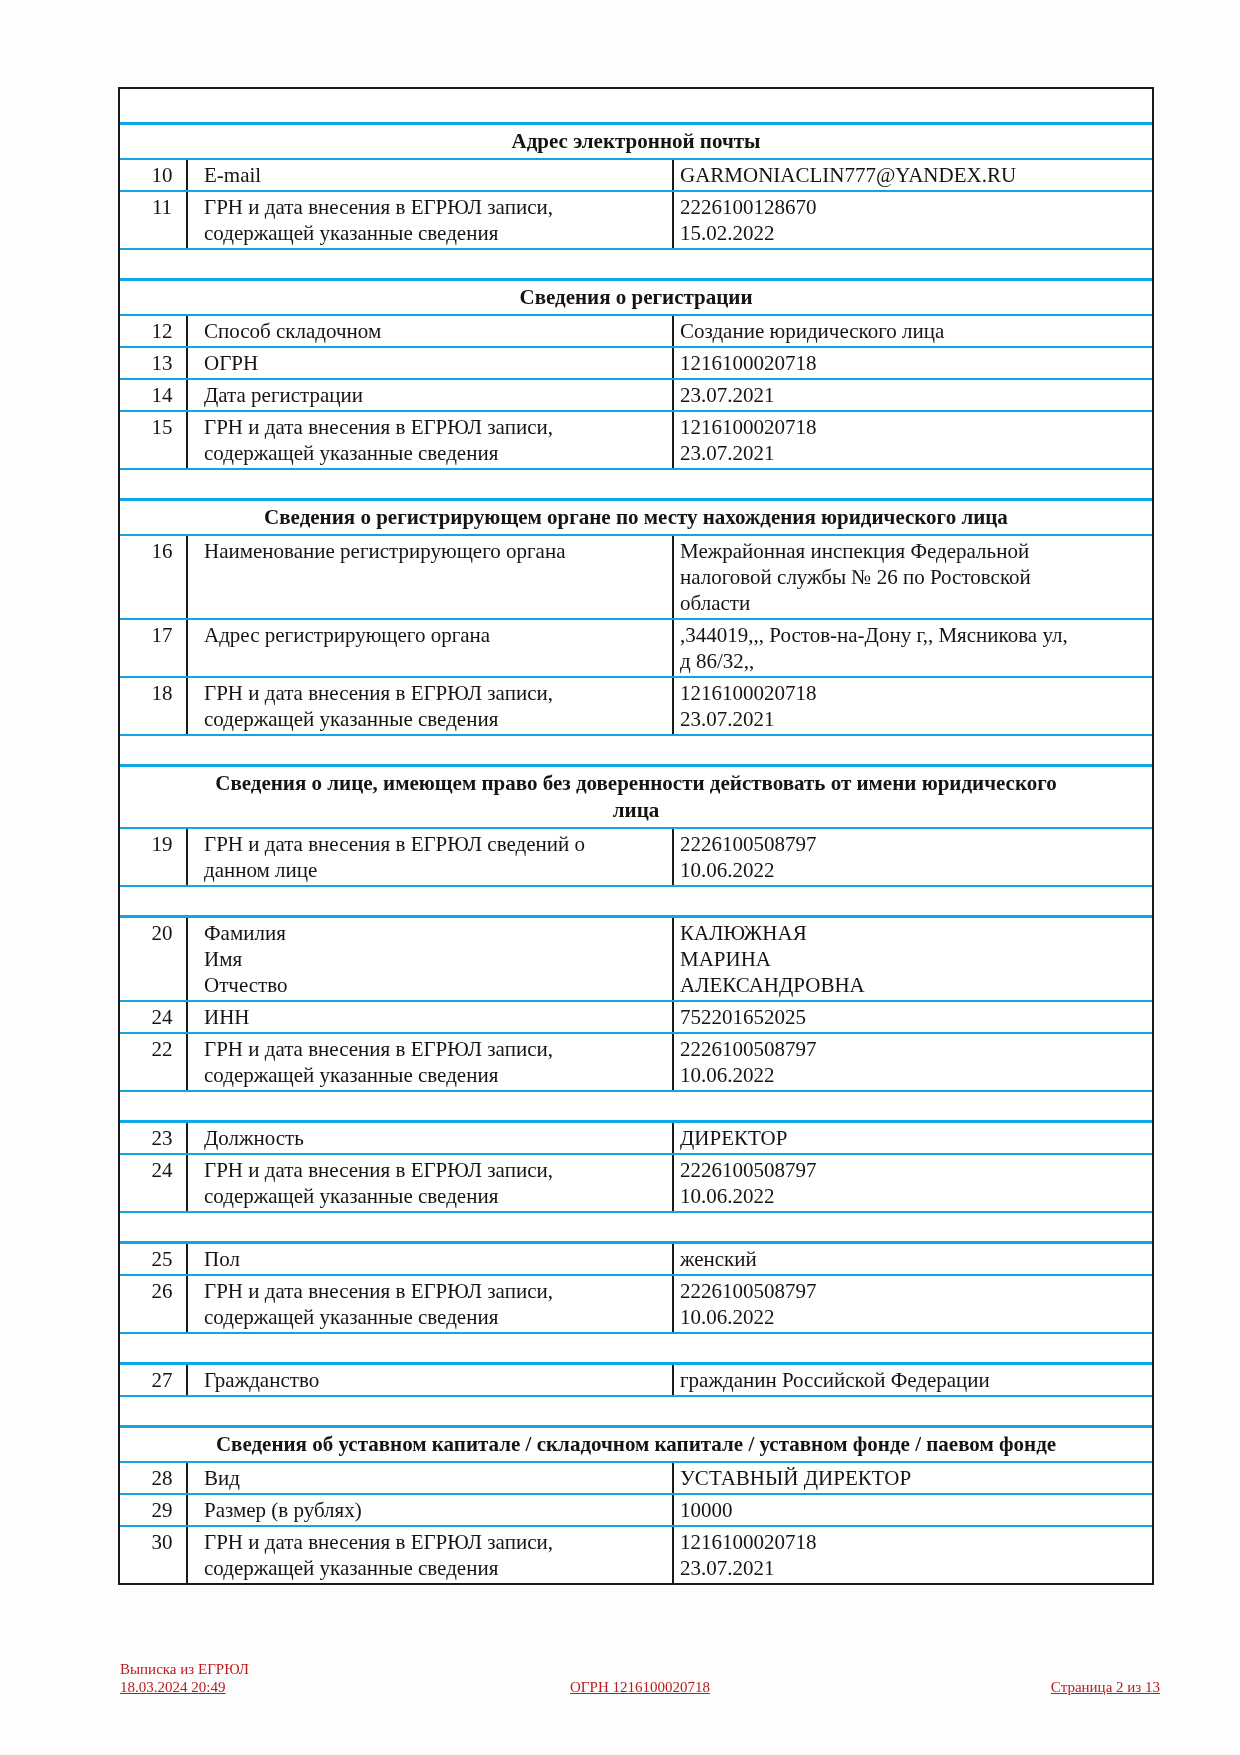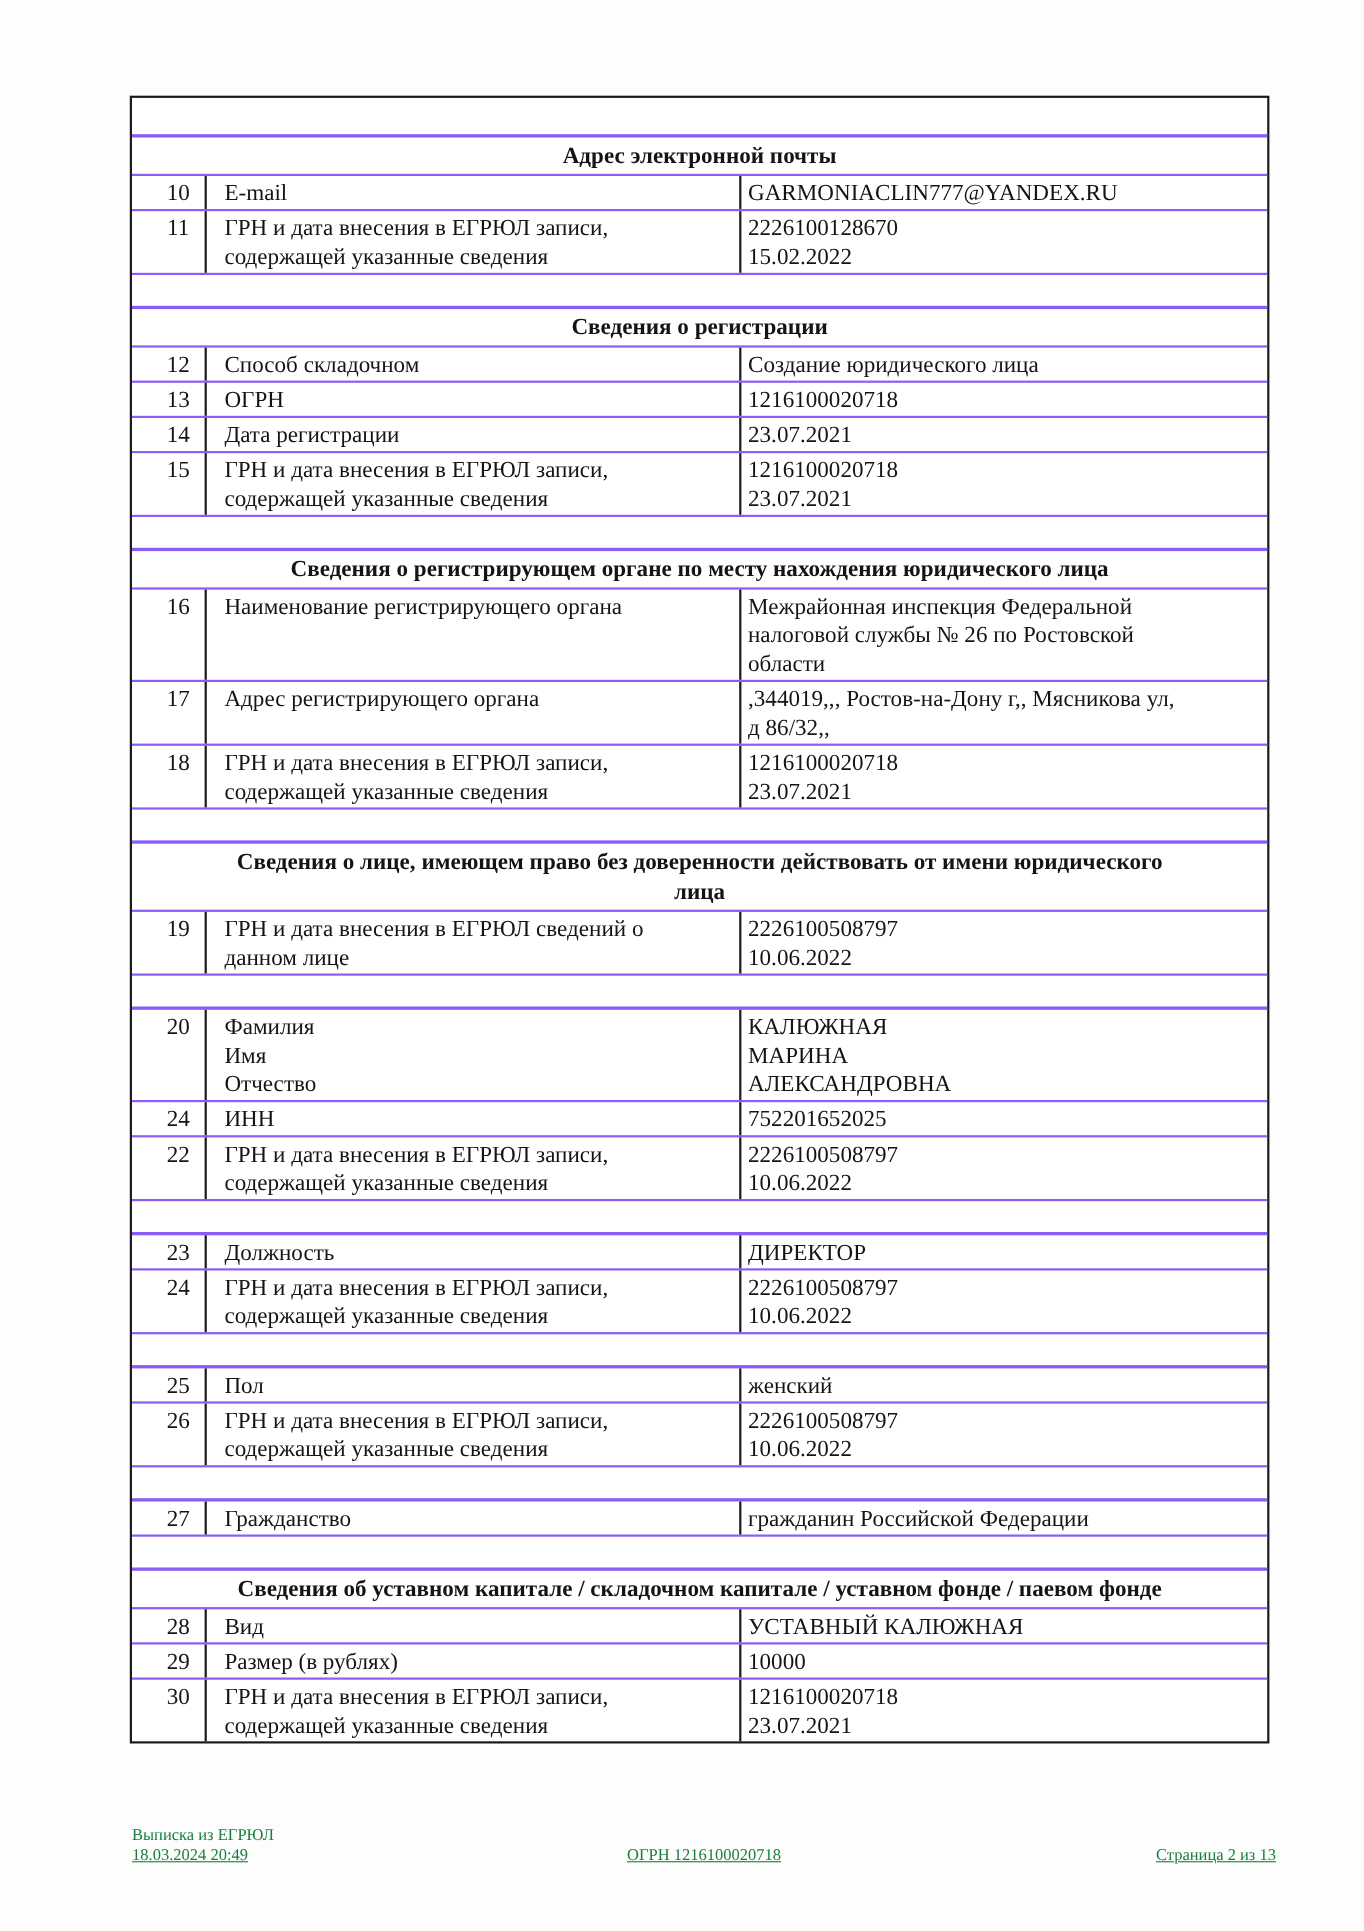"Адрес электронной почты" .blk { border-top: 2px solid #8b5cf6 -> 2px solid #0ea5e9 }
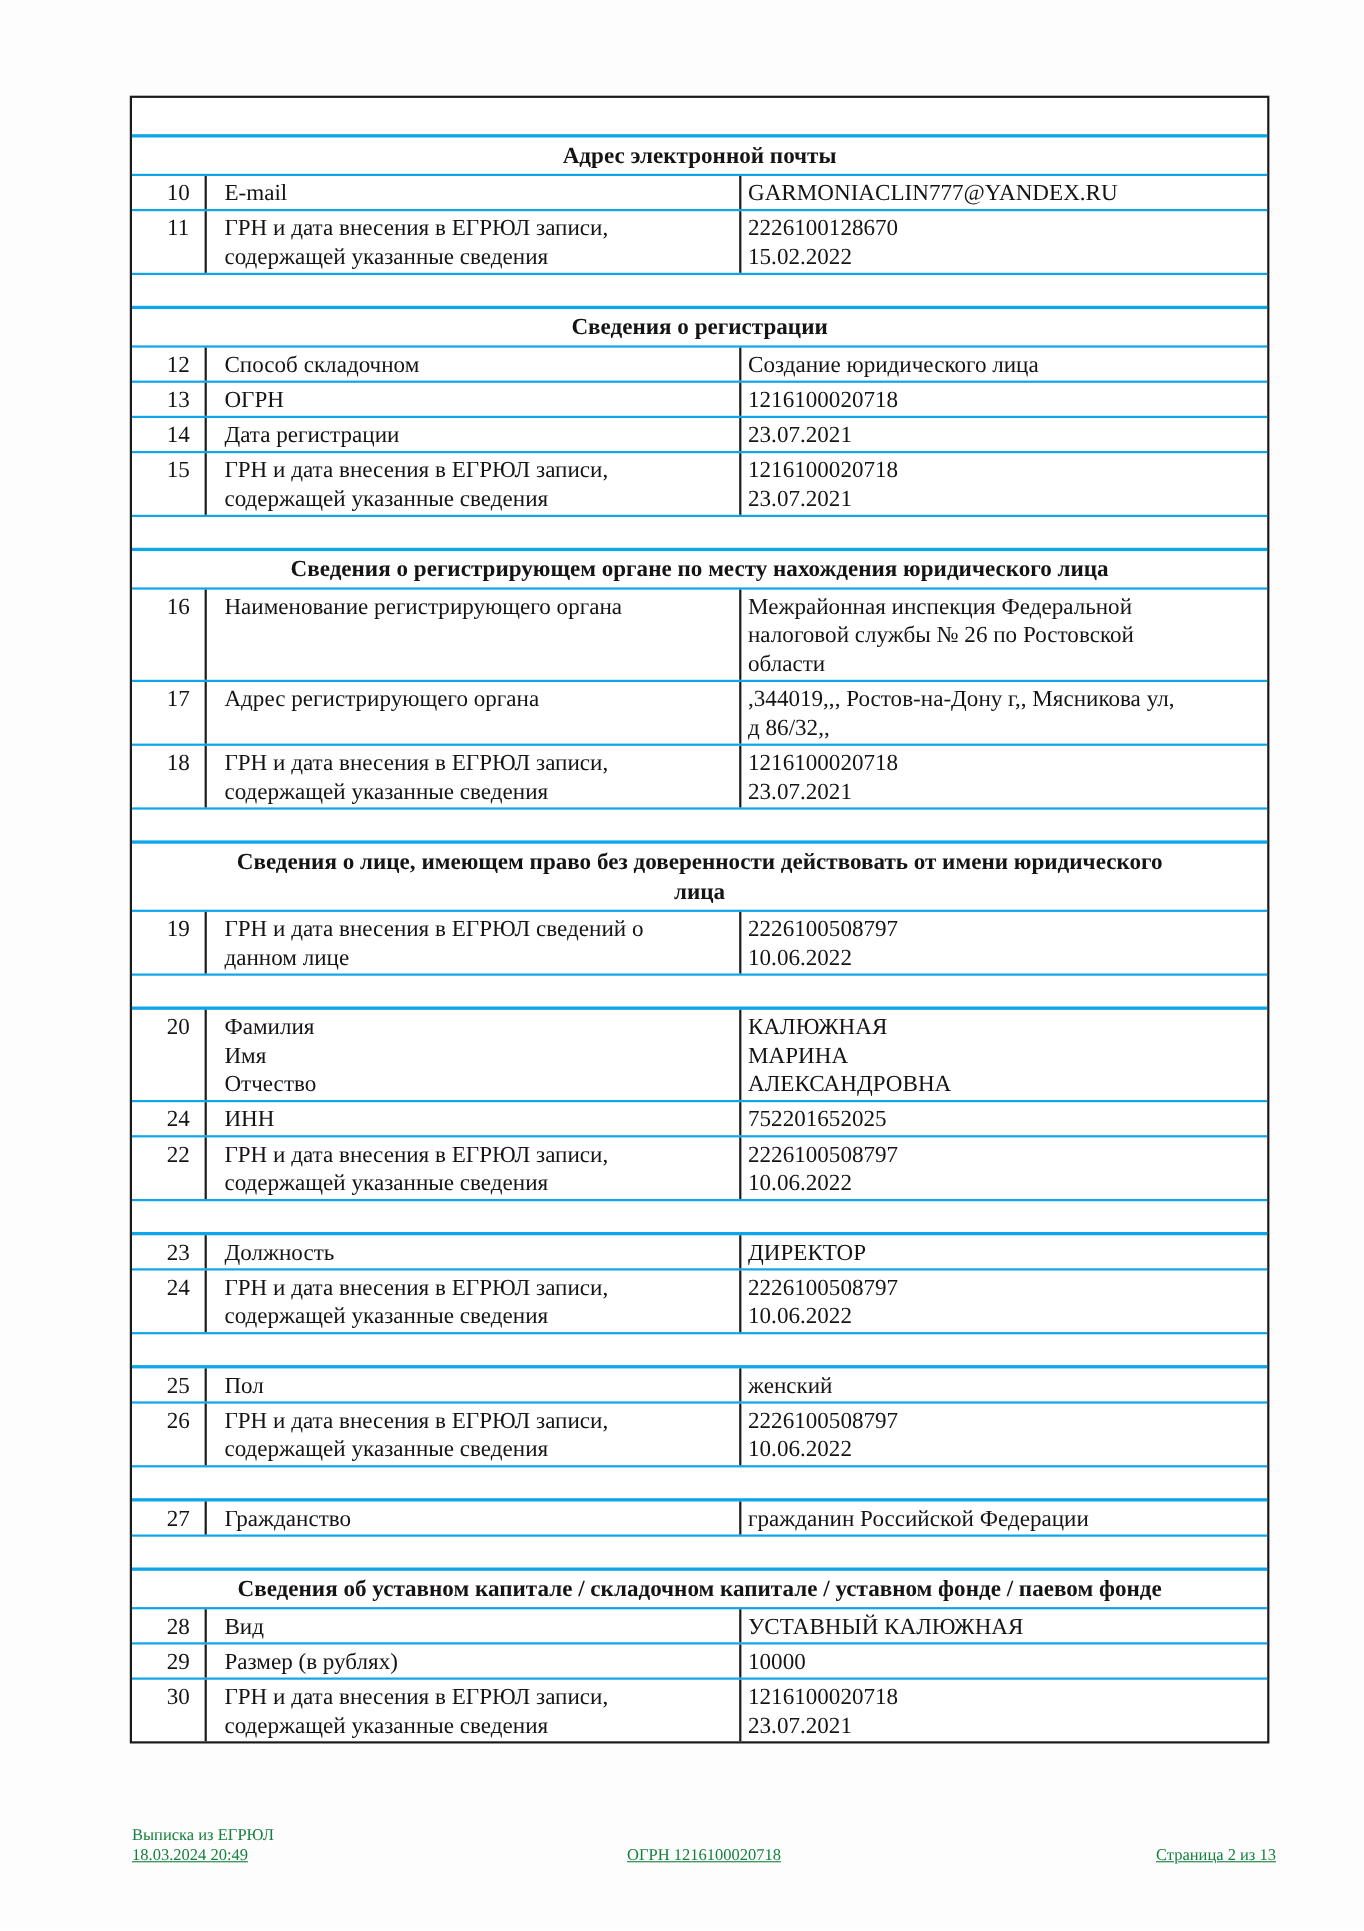"УСТАВНЫЙ КАЛЮЖНАЯ" div.cell { text: КАЛЮЖНАЯ -> ДИРЕКТОР }
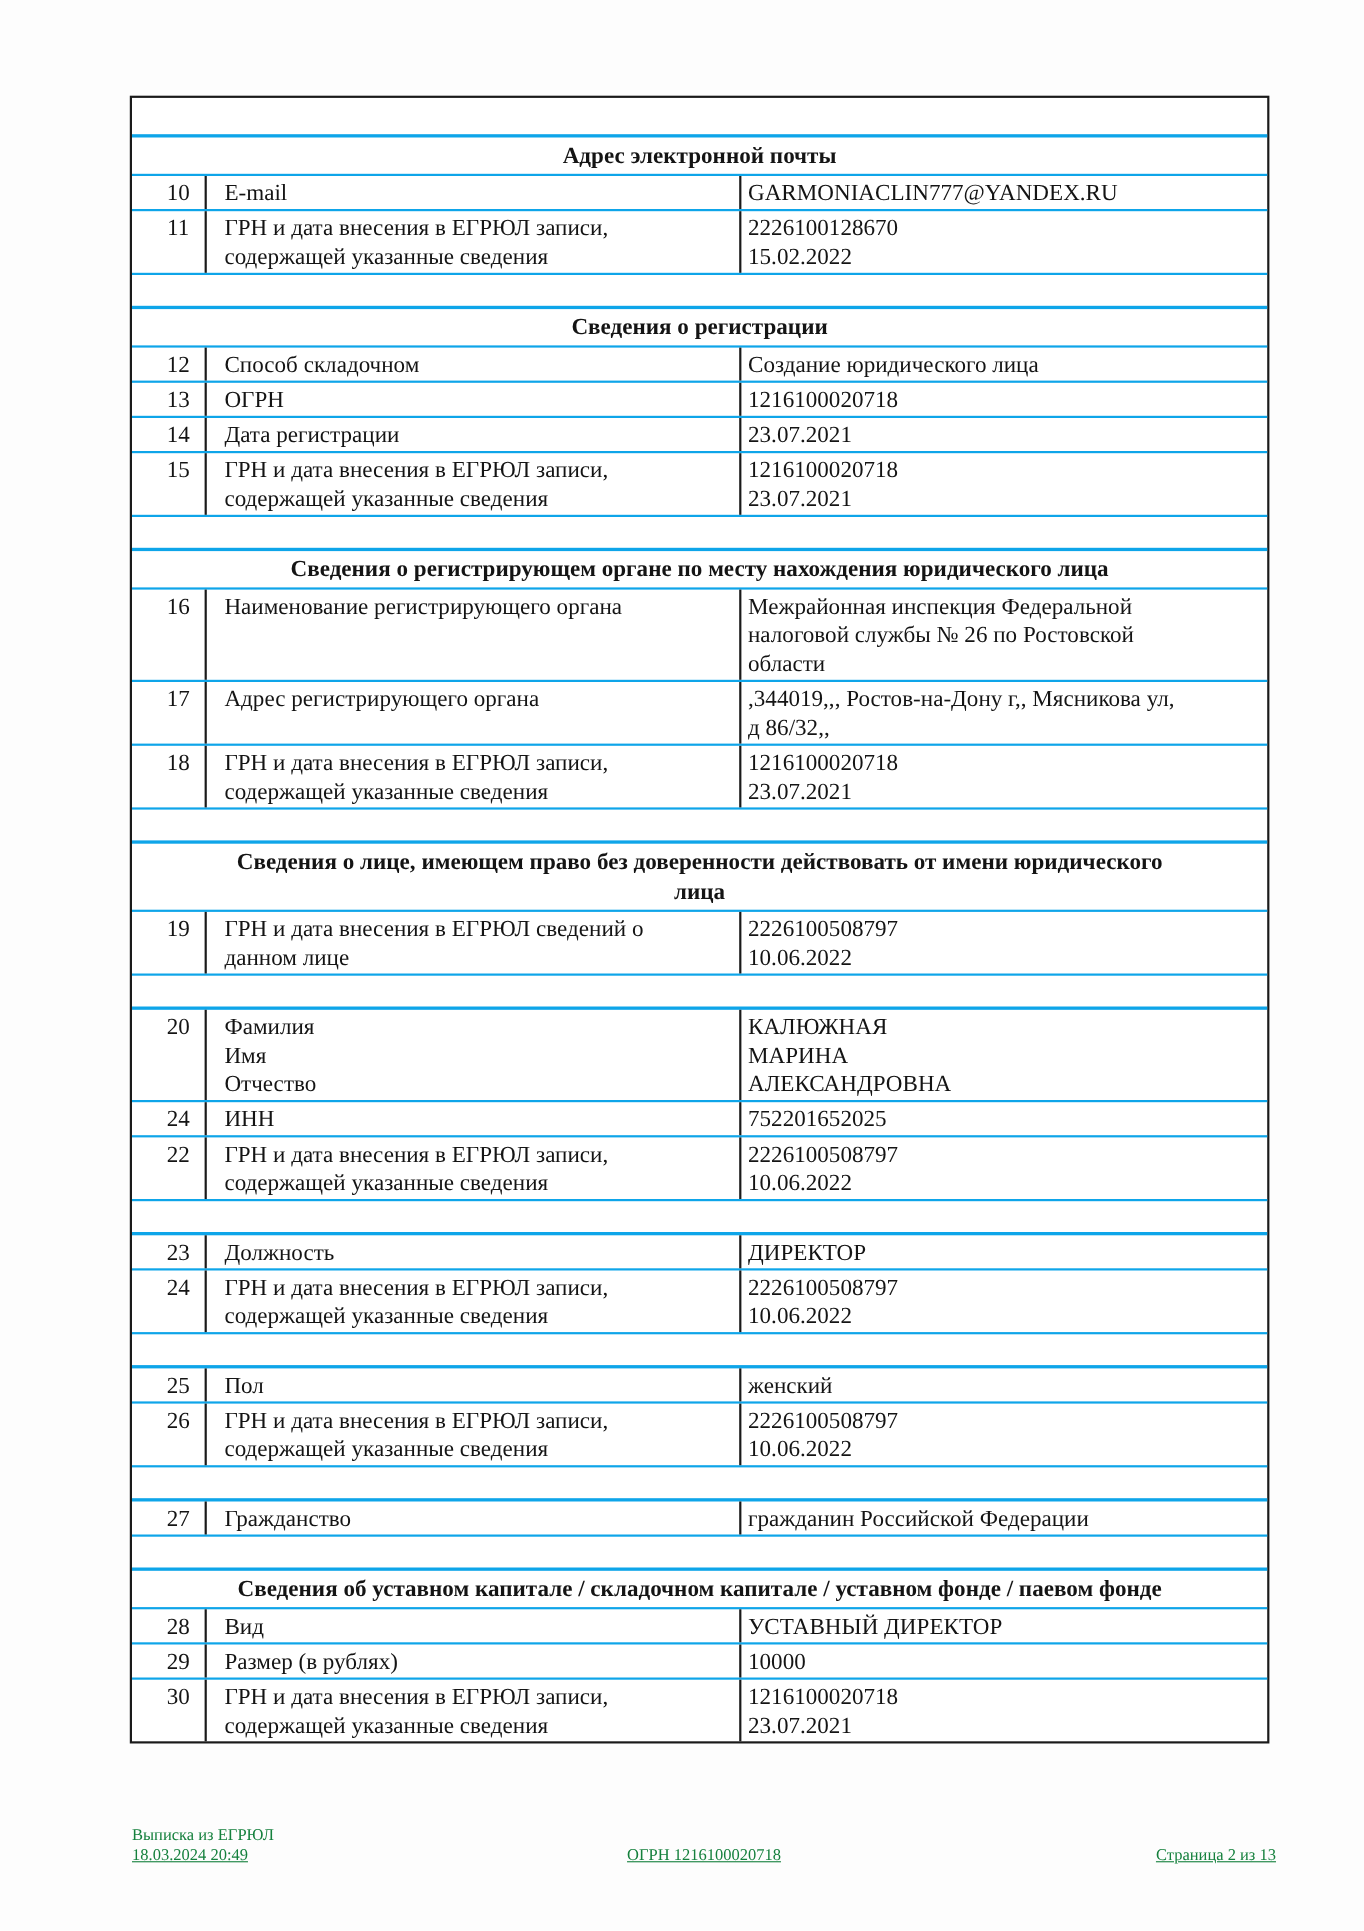"Выписка из ЕГРЮЛ" .footer { color: #15803d -> #b91c1c }
